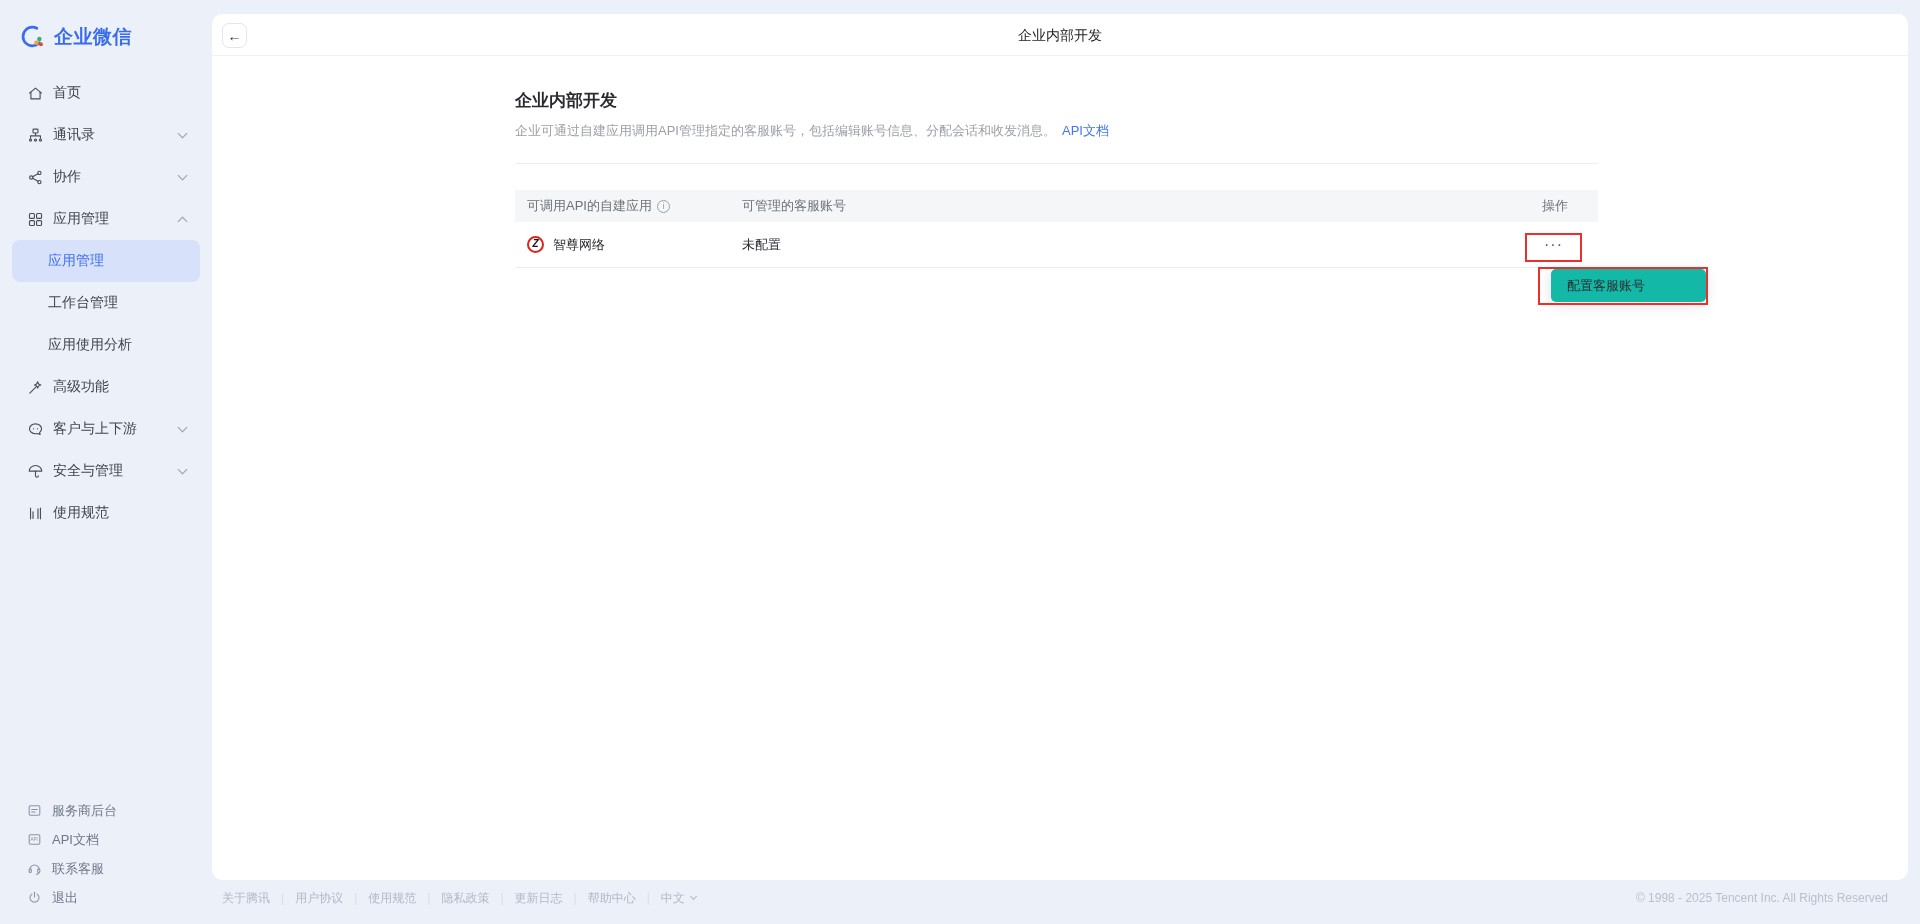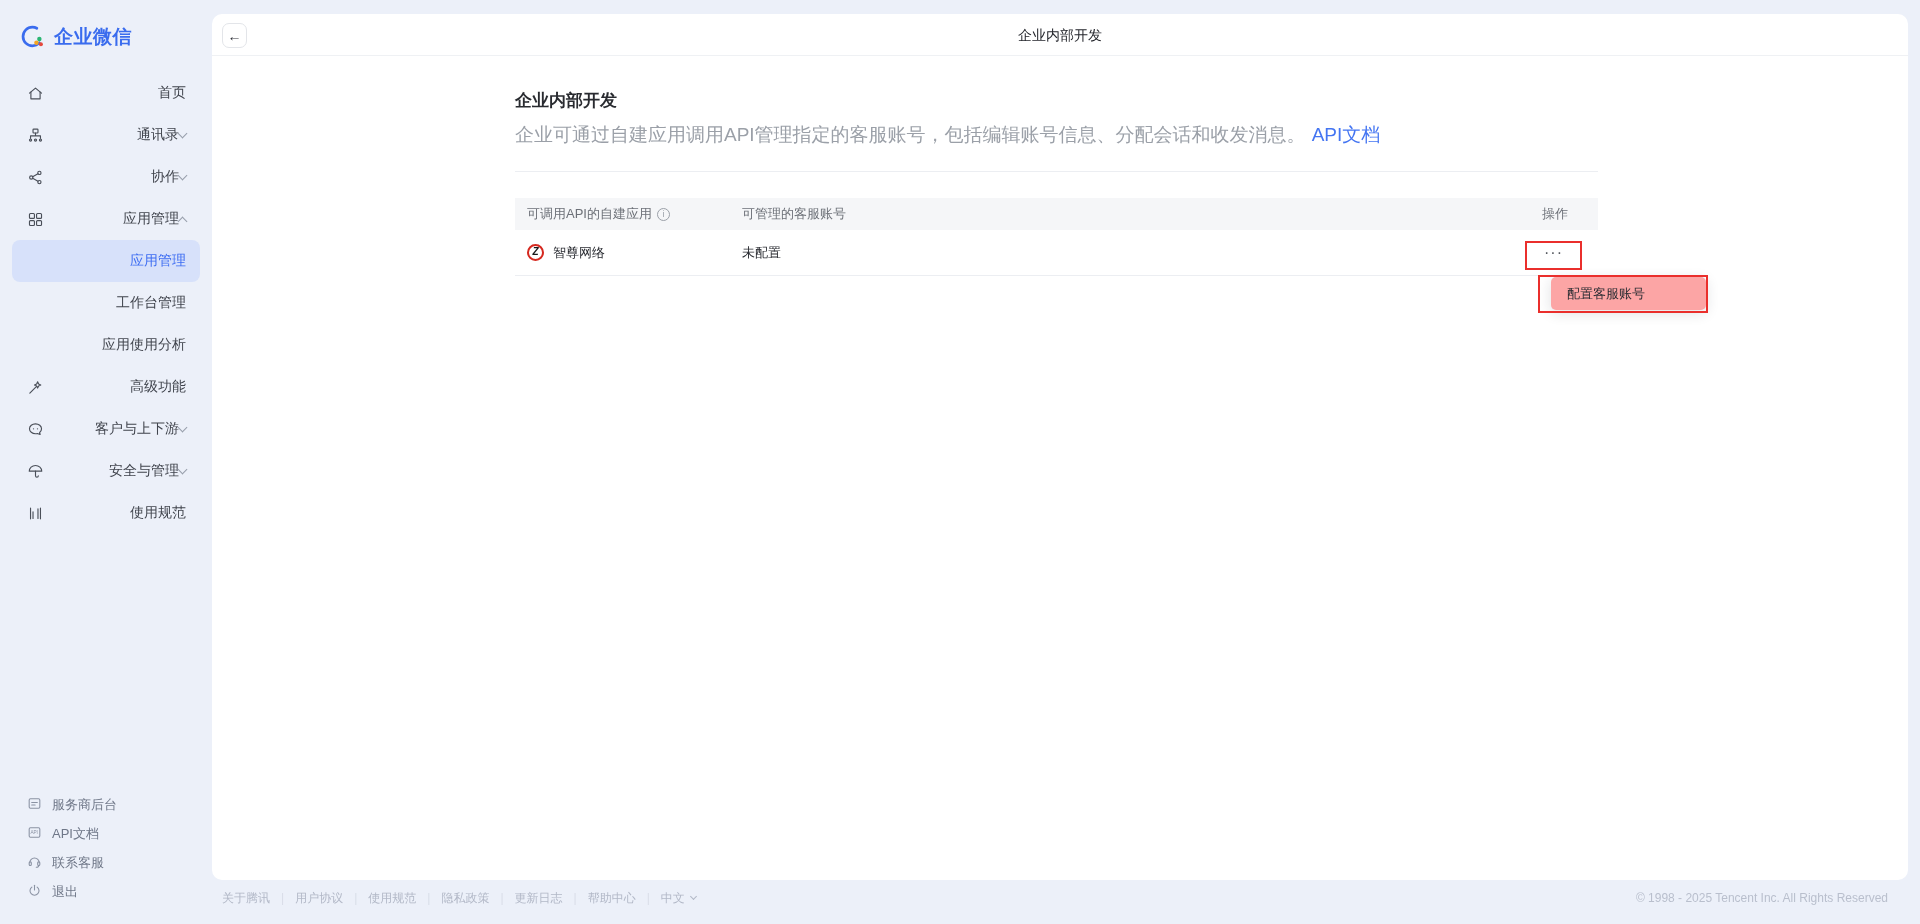"首页" .nav-item { text-align: right -> none }
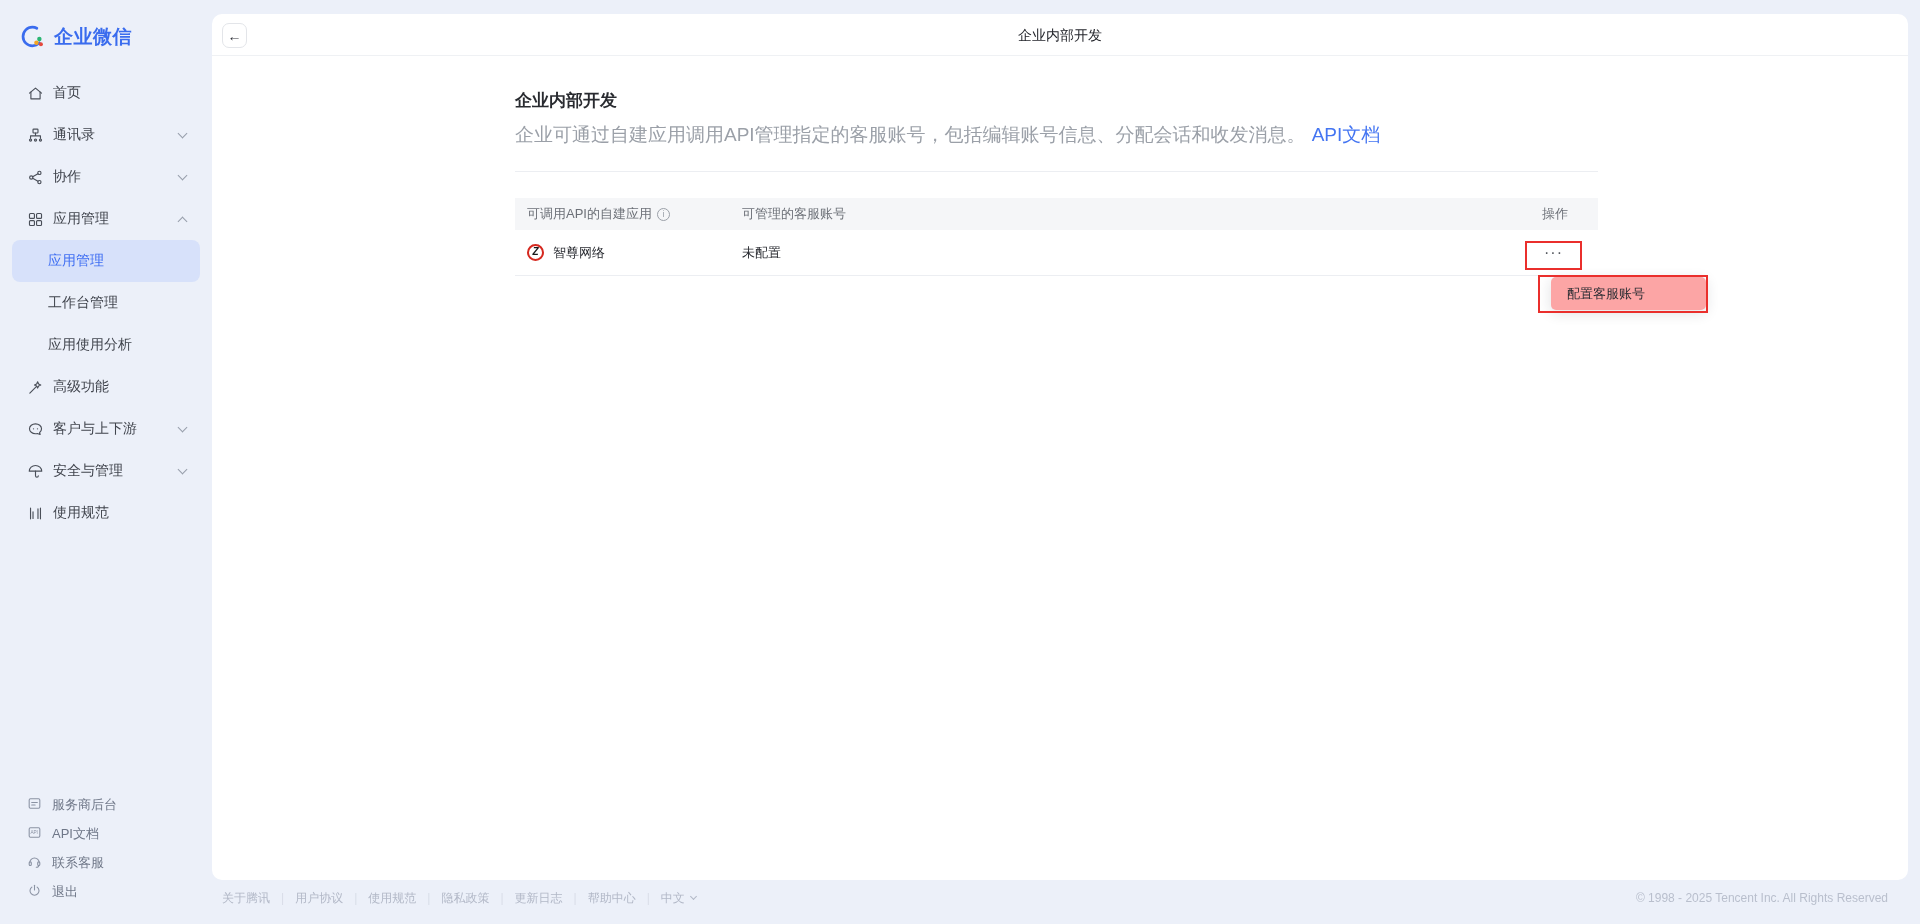"企业可通过自建应用调用API管理指定的客服账号，包括编辑账号信息、分配会话和收发" .desc { font-size: 19px -> 13px }
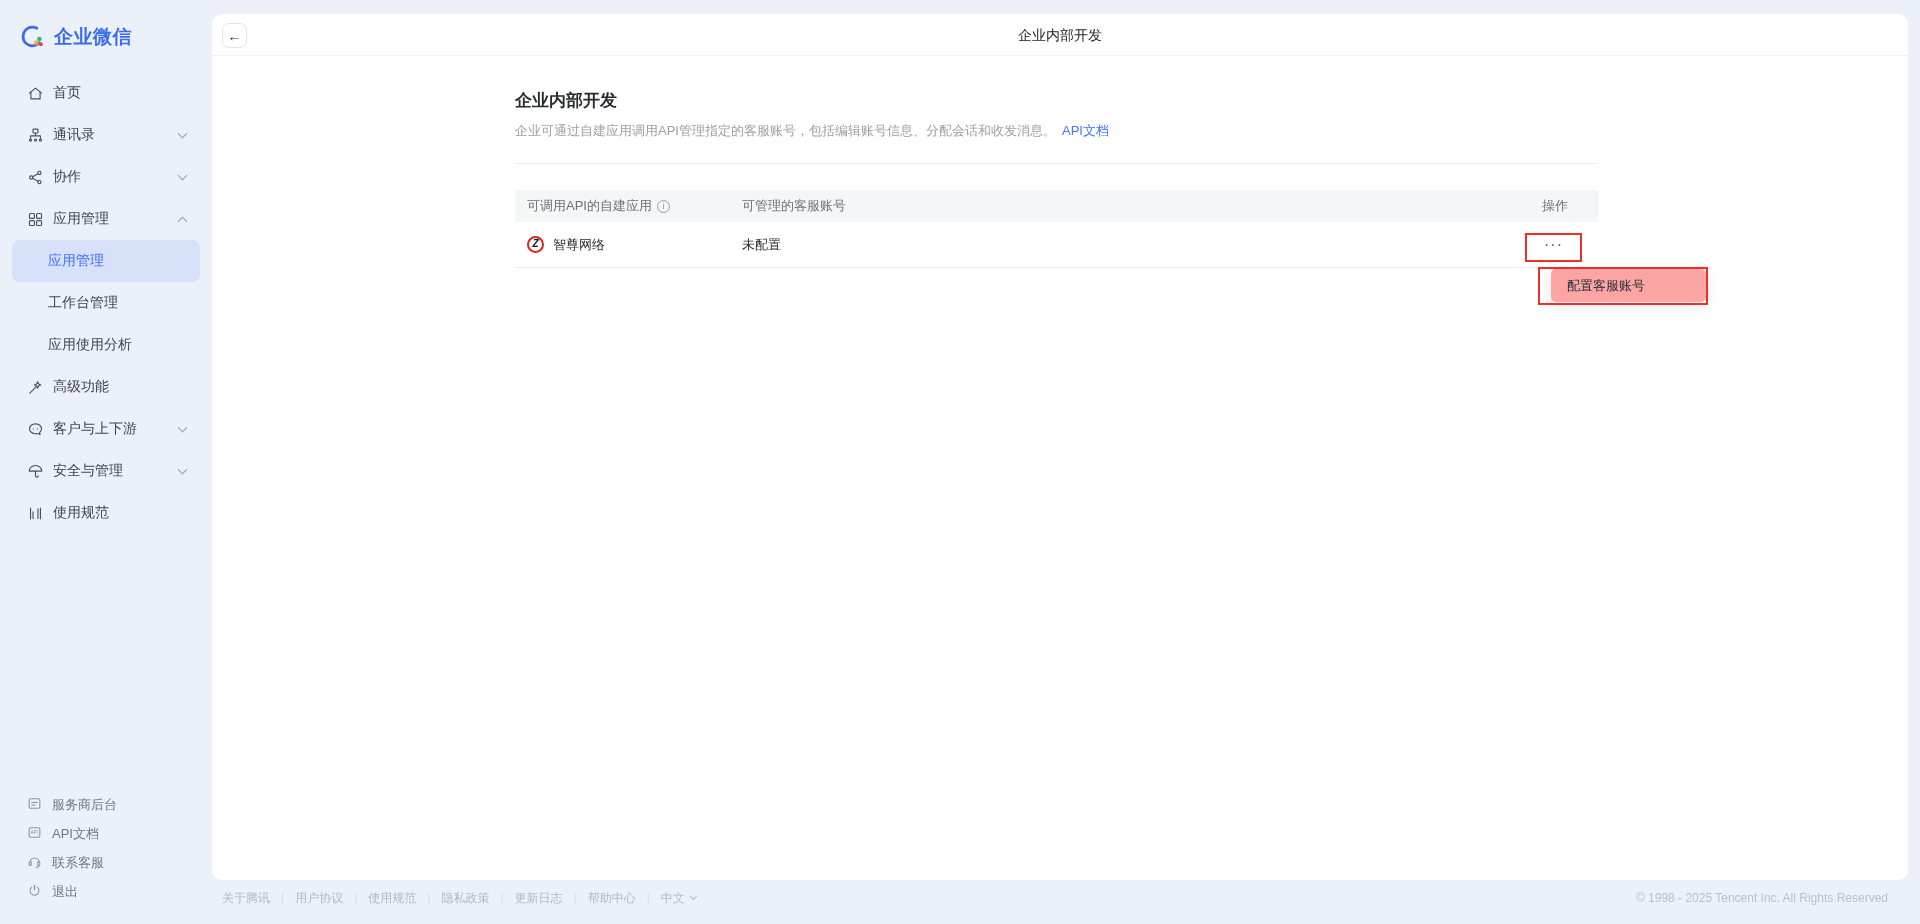"配置客服账号" .dropdown { background: #fca5a5 -> #14b8a6 }
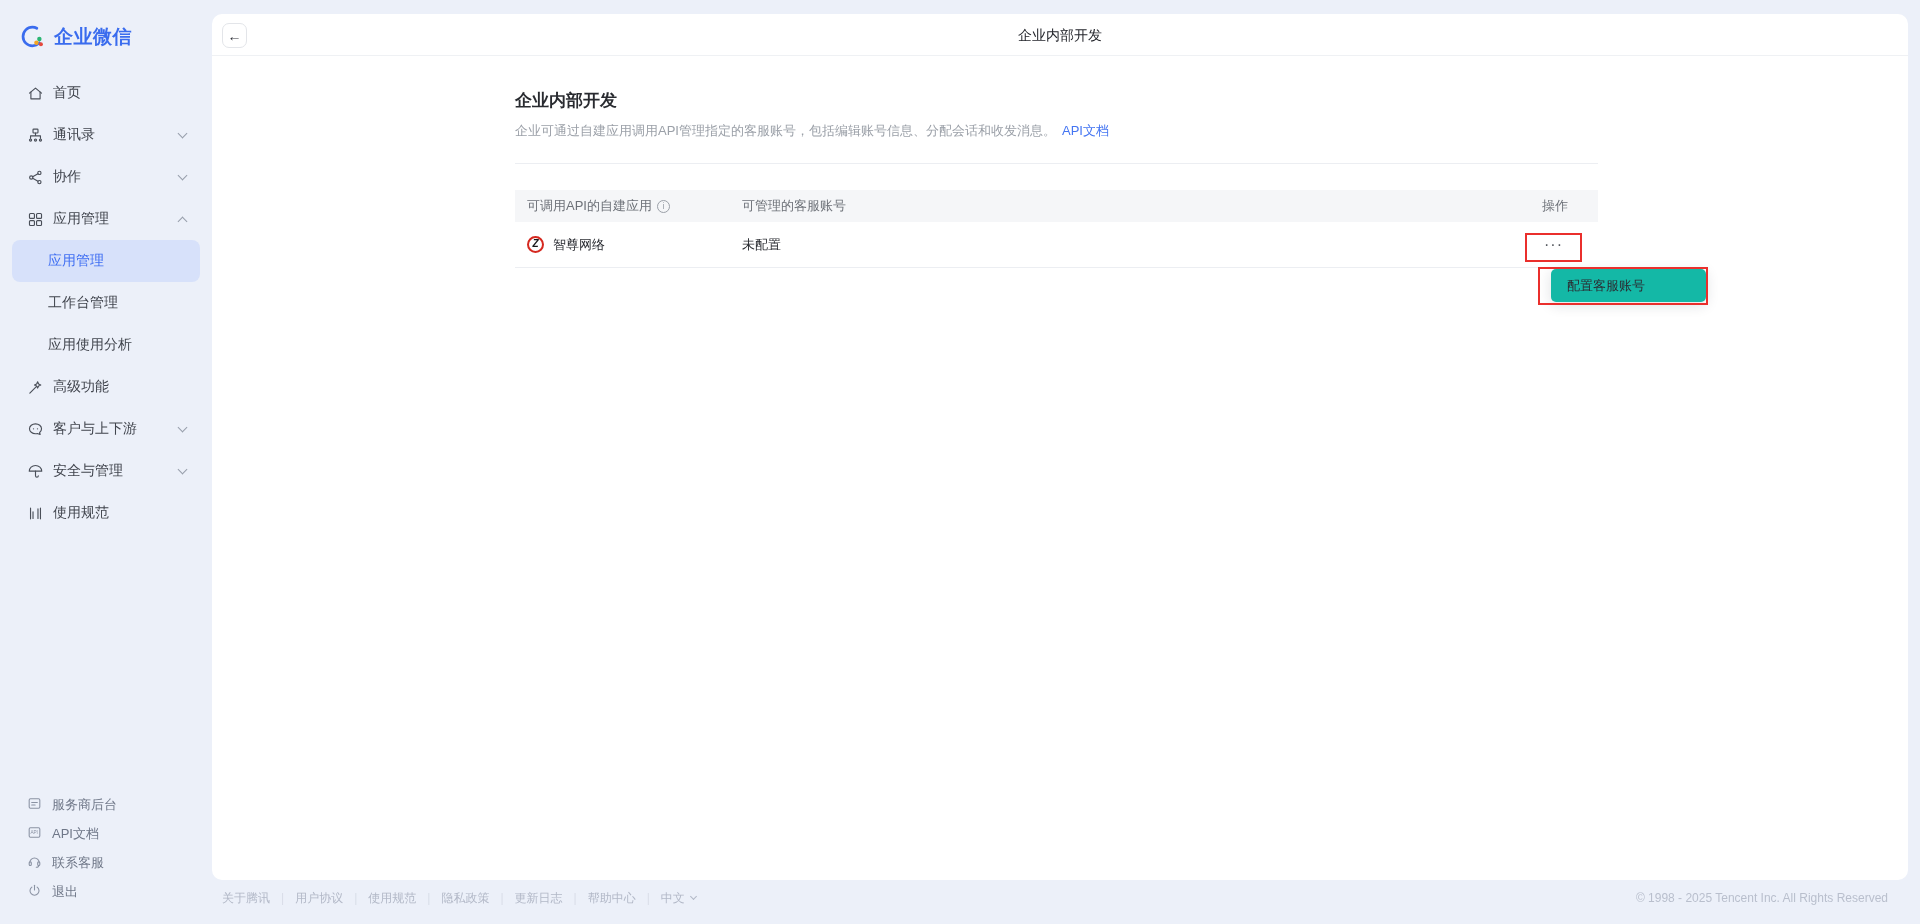"服务商后台" .sb-item { align-items: flex-start -> center }
